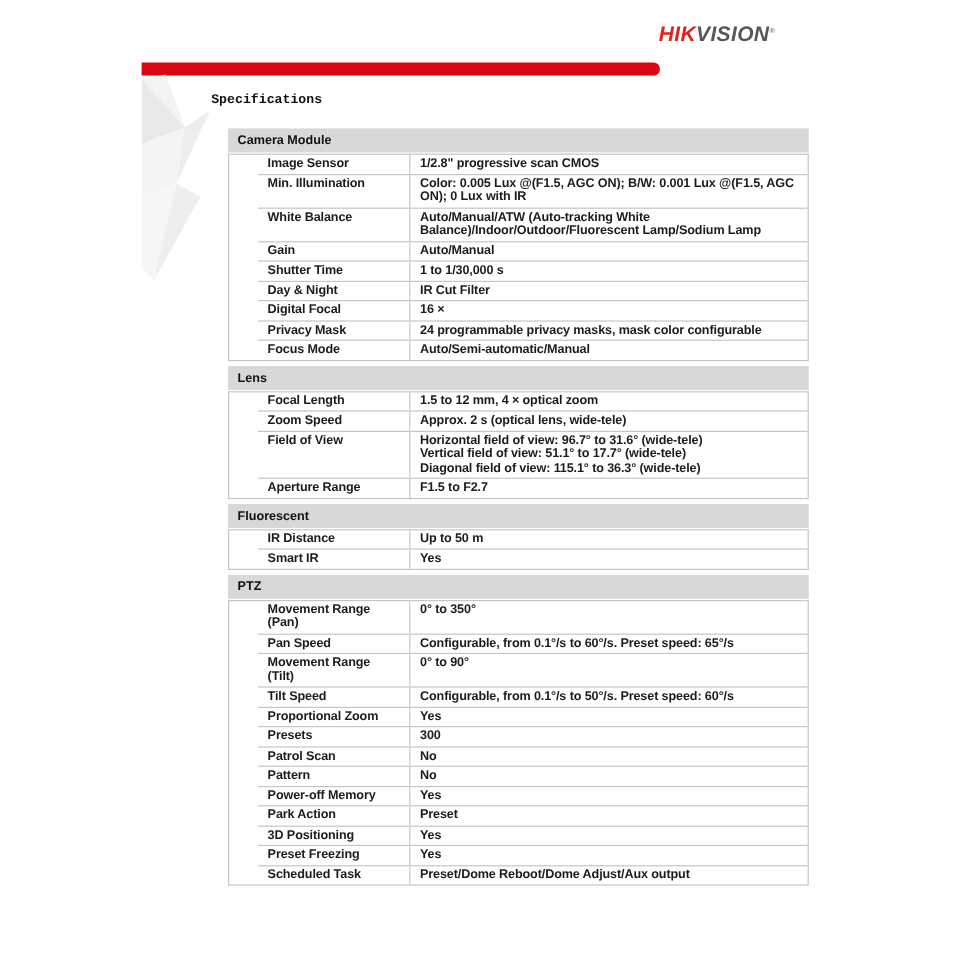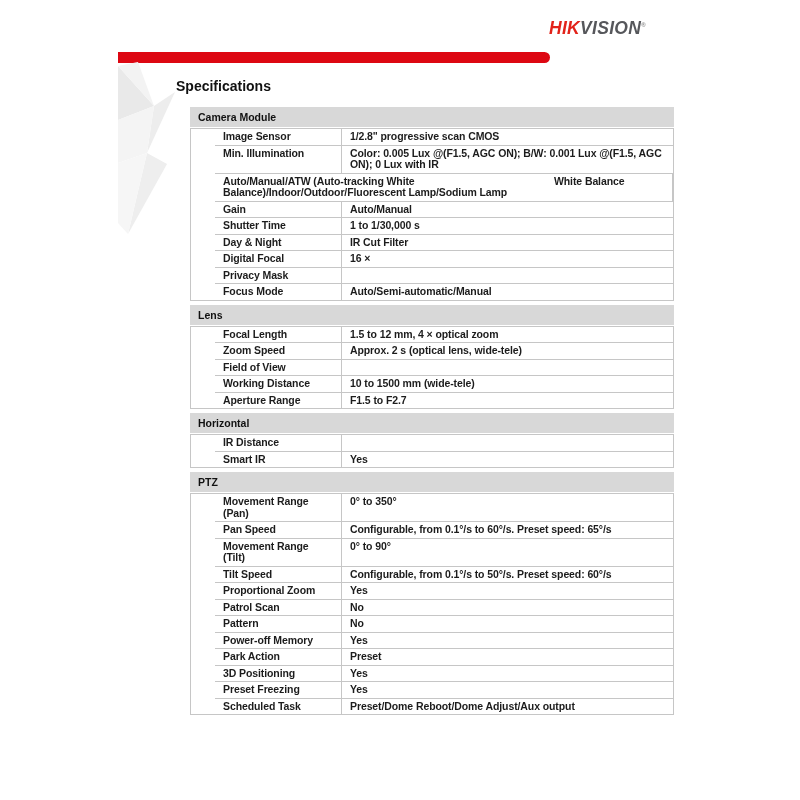"Specifications" .title { font-family: none -> Liberation Mono, monospace; font-size: 14px -> 11px }
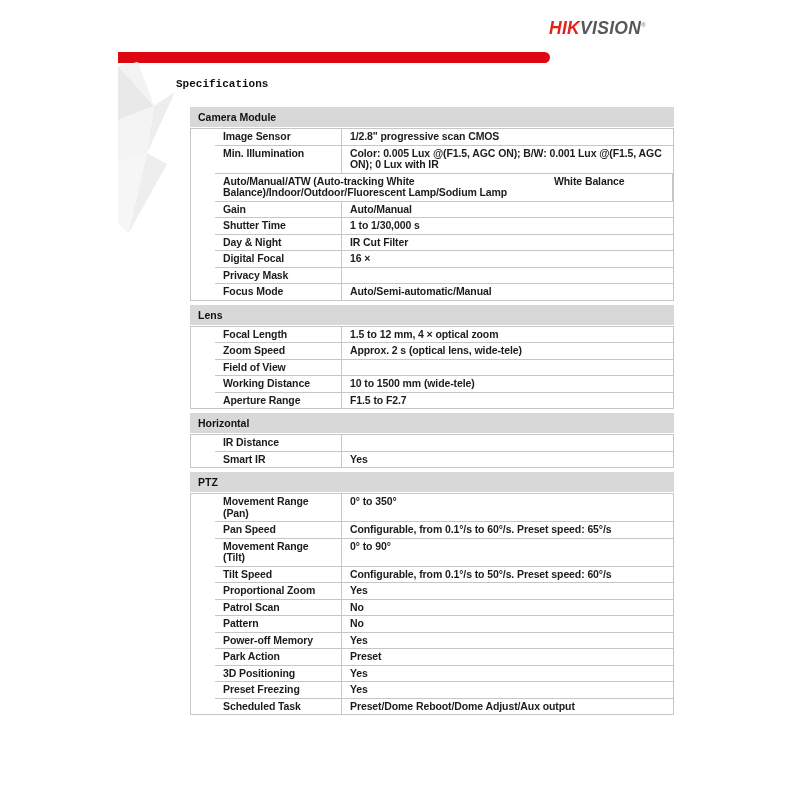"Auto/Manual/ATW (Auto-tracking White" div.cell { order: before "White Balance" -> after "White Balance" }
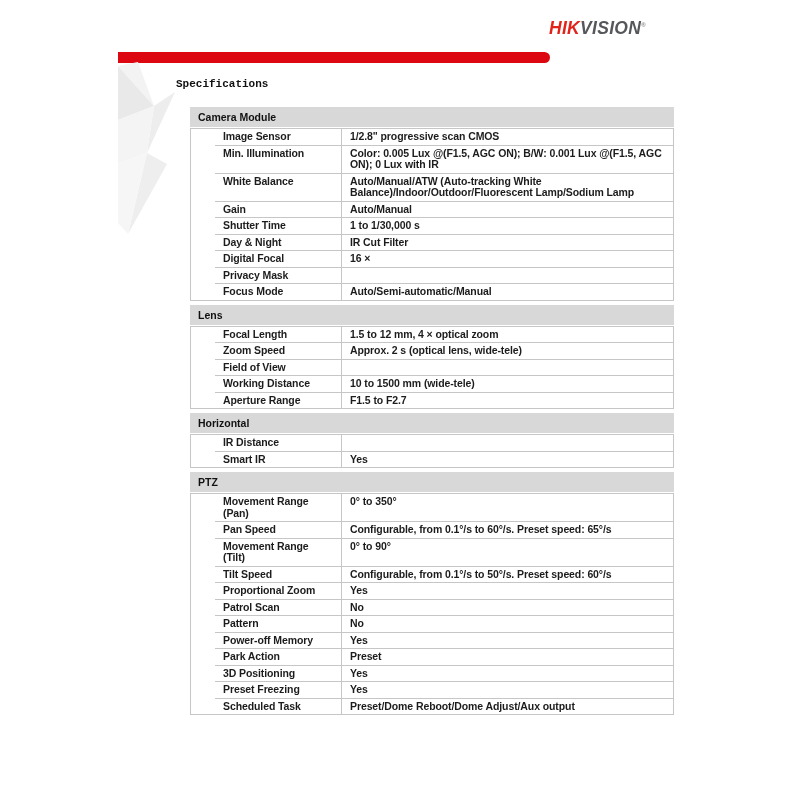"24 programmable privacy masks, mask" div.cell { html: none -> <div>24 programmable privacy masks, mask color configurable</div> }
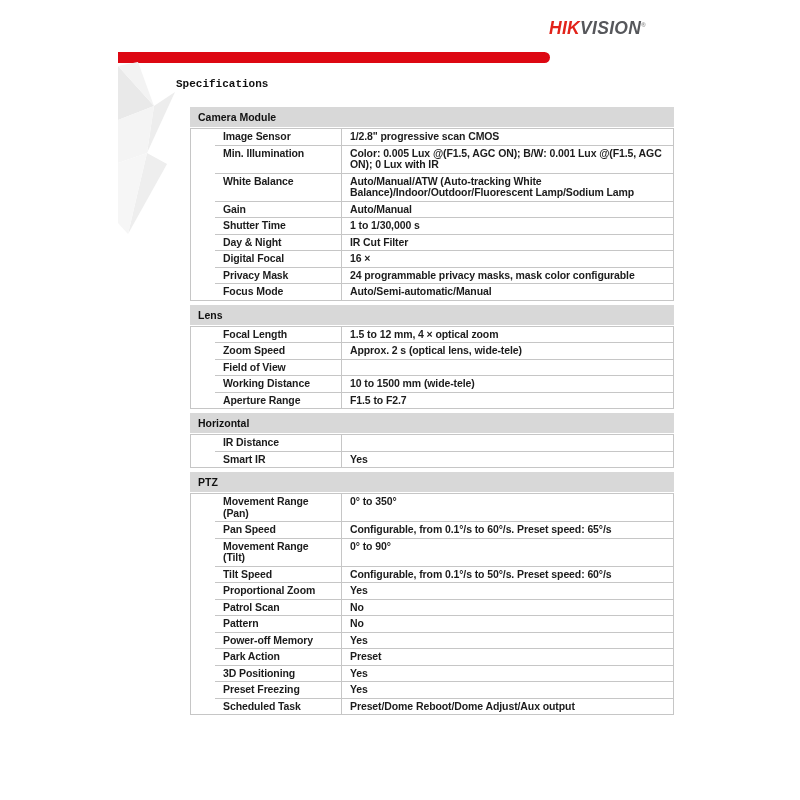"Horizontal field of view: 96.7°" div.cell { html: none -> <div>Horizontal field of view: 96.7° to 31.6° (wide-tele) Vertical field of view: 51.1° to 17.7° (wide-tele) Diagonal field of view: 115.1° to 36.3° (wide-tele)</div> }
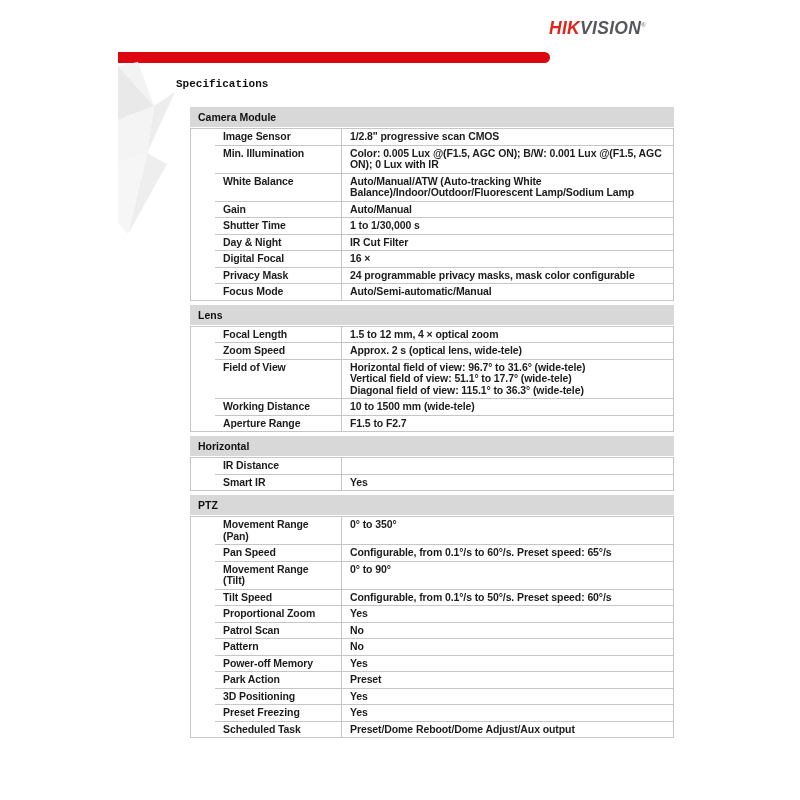"Working Distance" div.row { html: <div> <div>Working Distance</div> <div>10 to 1500 mm (wide-tele)</div> </div> -> none }
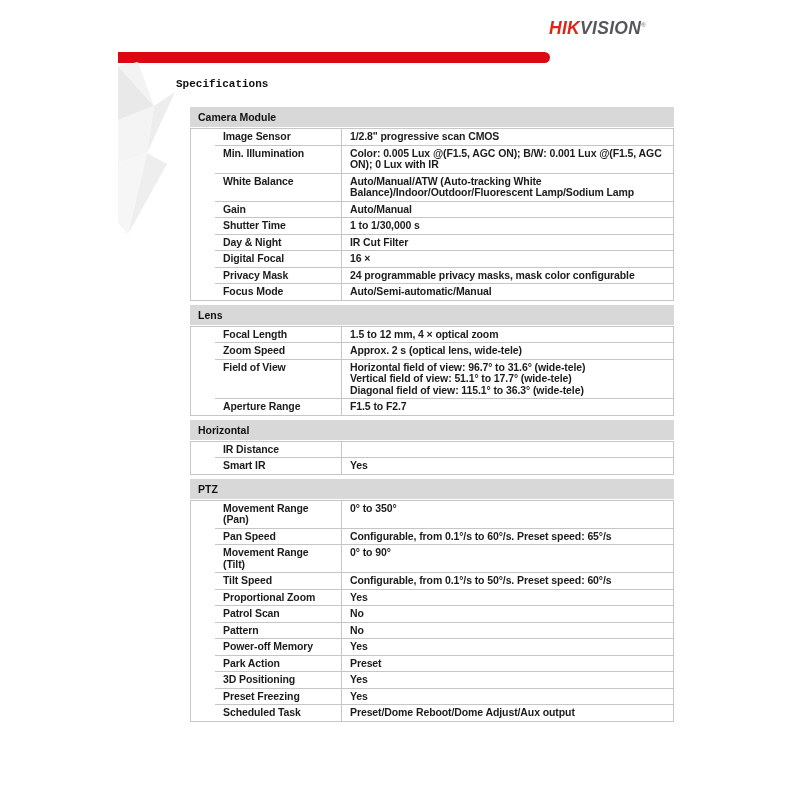"Horizontal" div.section-header { text: Horizontal -> Fluorescent }
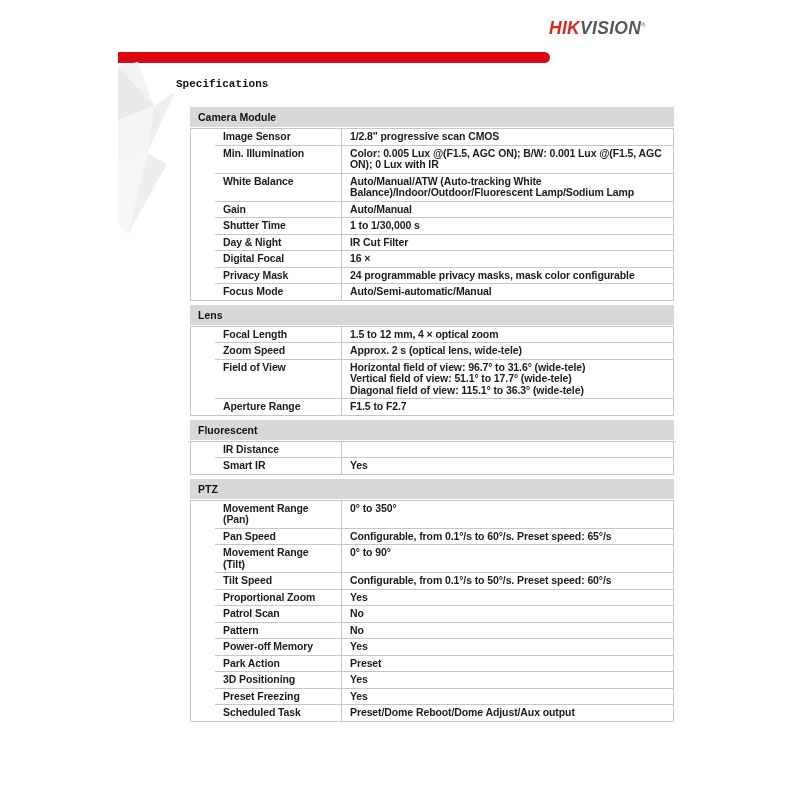"Up to 50 m" div.cell { html: none -> <div>Up to 50 m</div> }
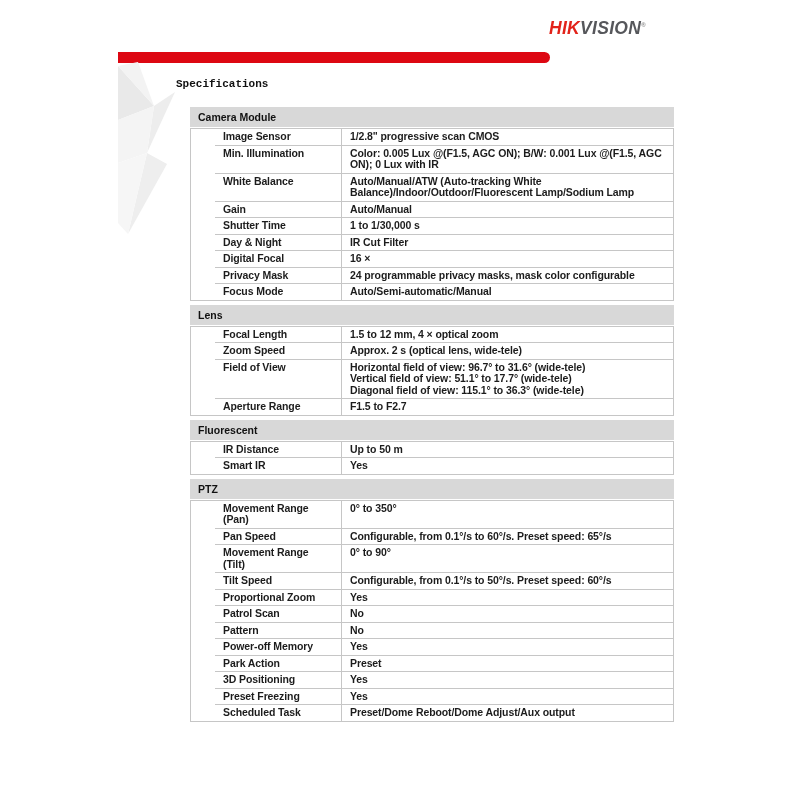"Presets" div.row { html: none -> <div> <div>Presets</div> <div>300</div> </div> }
